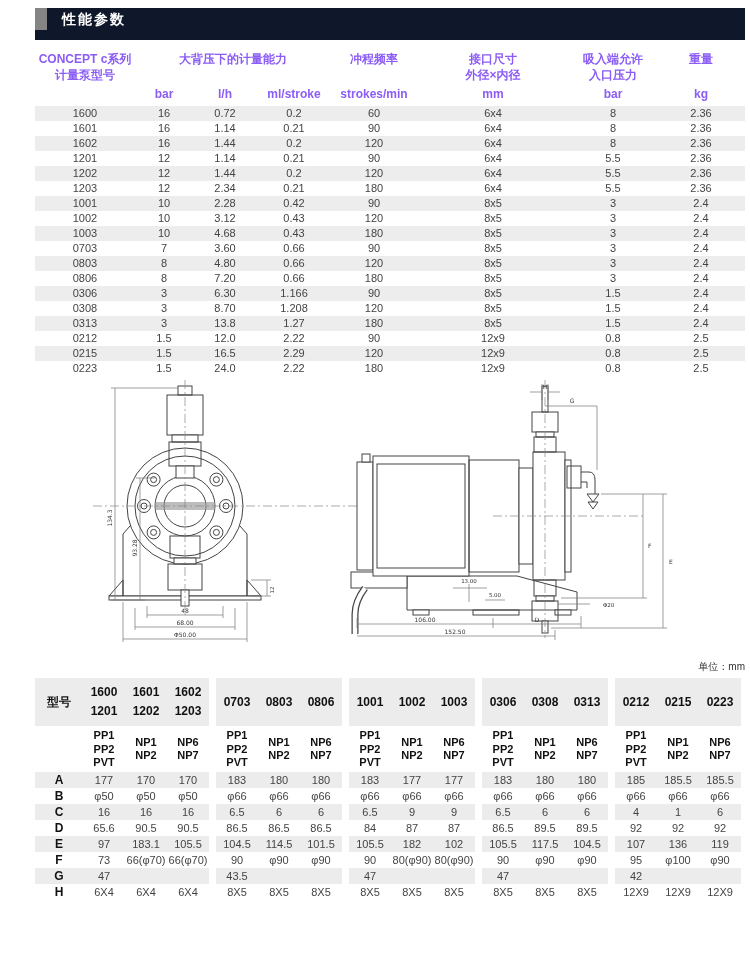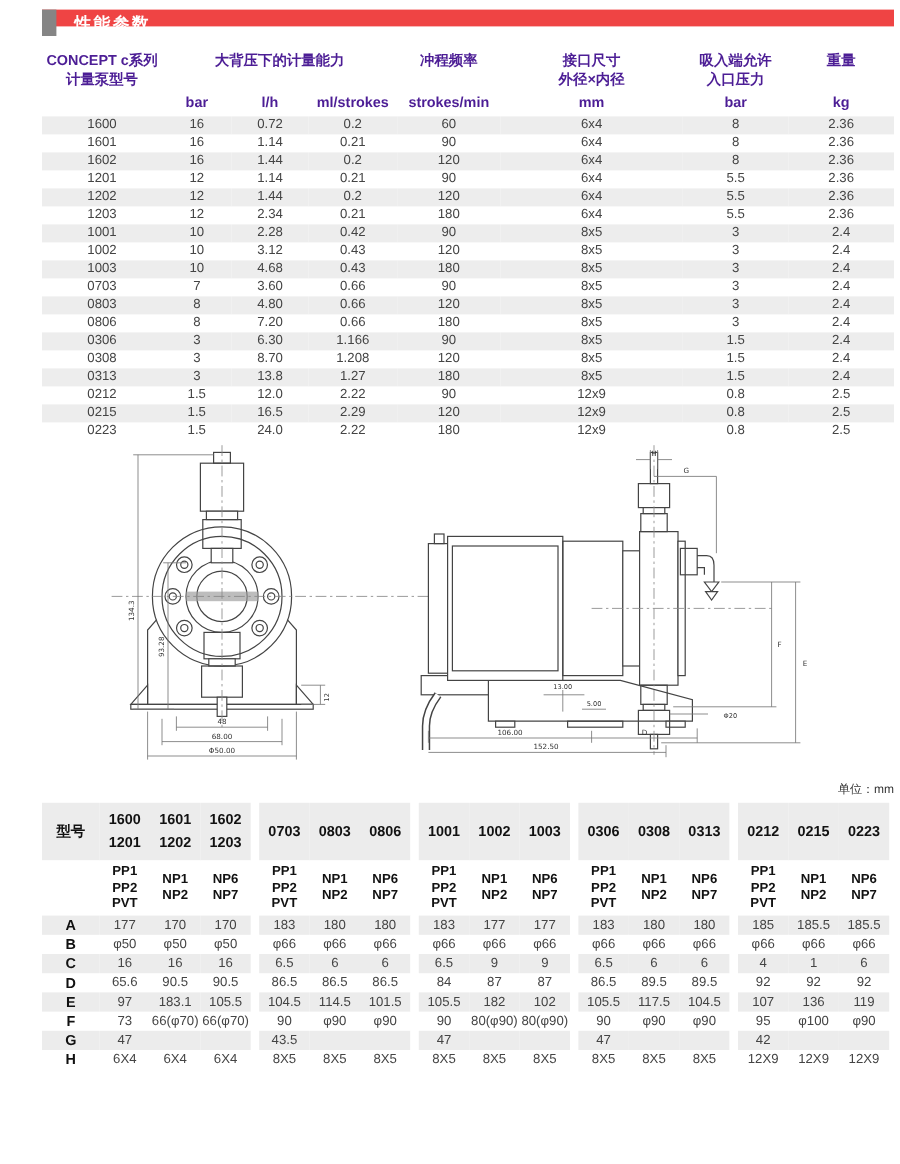"性能参数" .section-bar { background: #ef4444 -> #0f172a; height: 14px -> 32px; margin-bottom: 17px -> 8px }
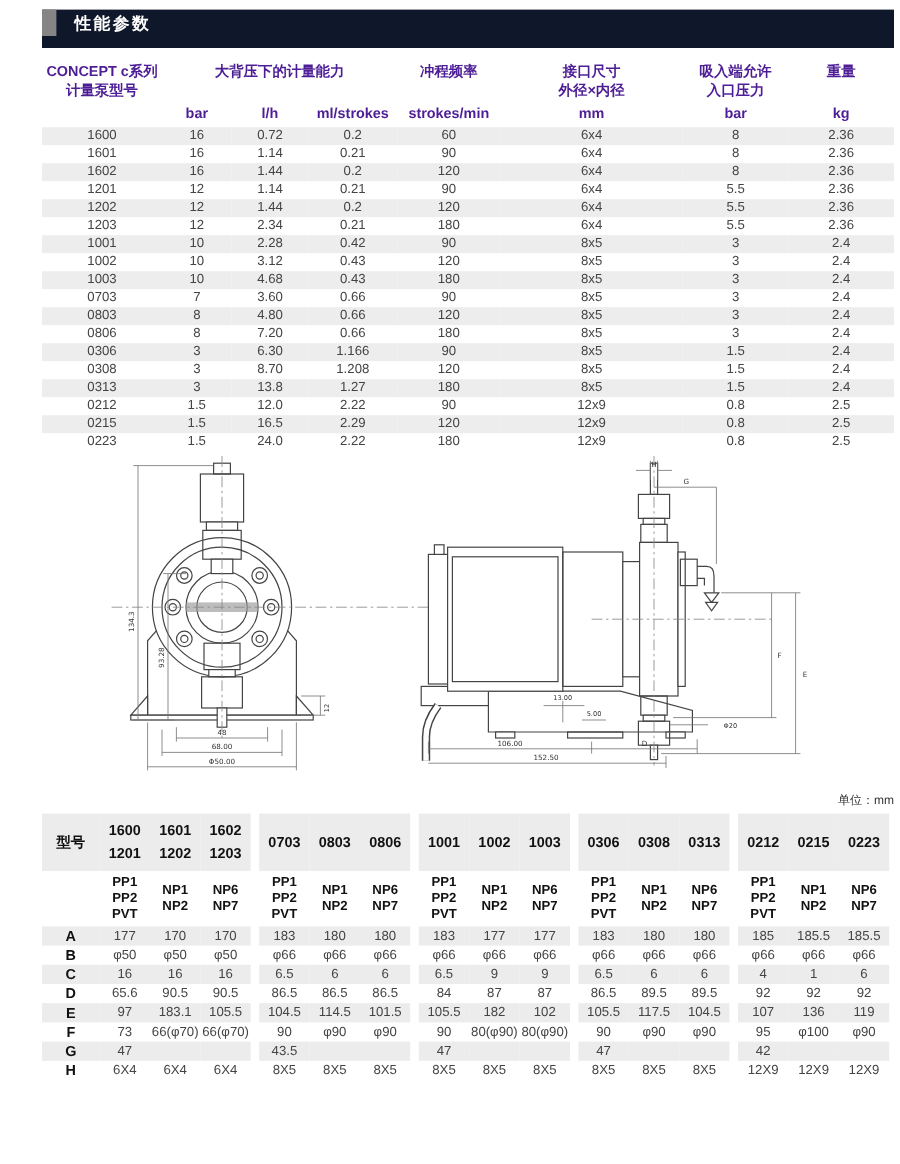"CONCEPT c系列" table.perf th { color: #4c1d95 -> #8b5cf6 }
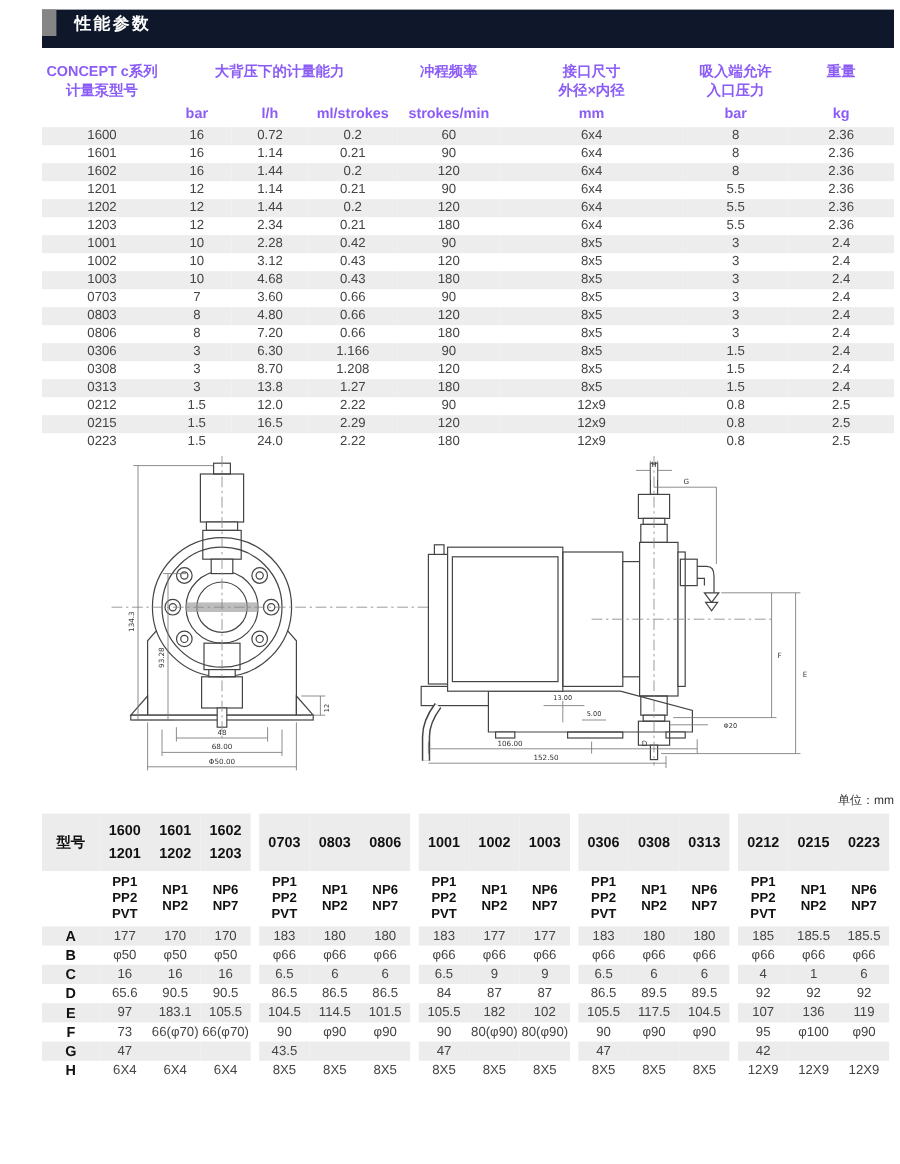"ml/strokes" th { text: ml/strokes -> ml/stroke }
